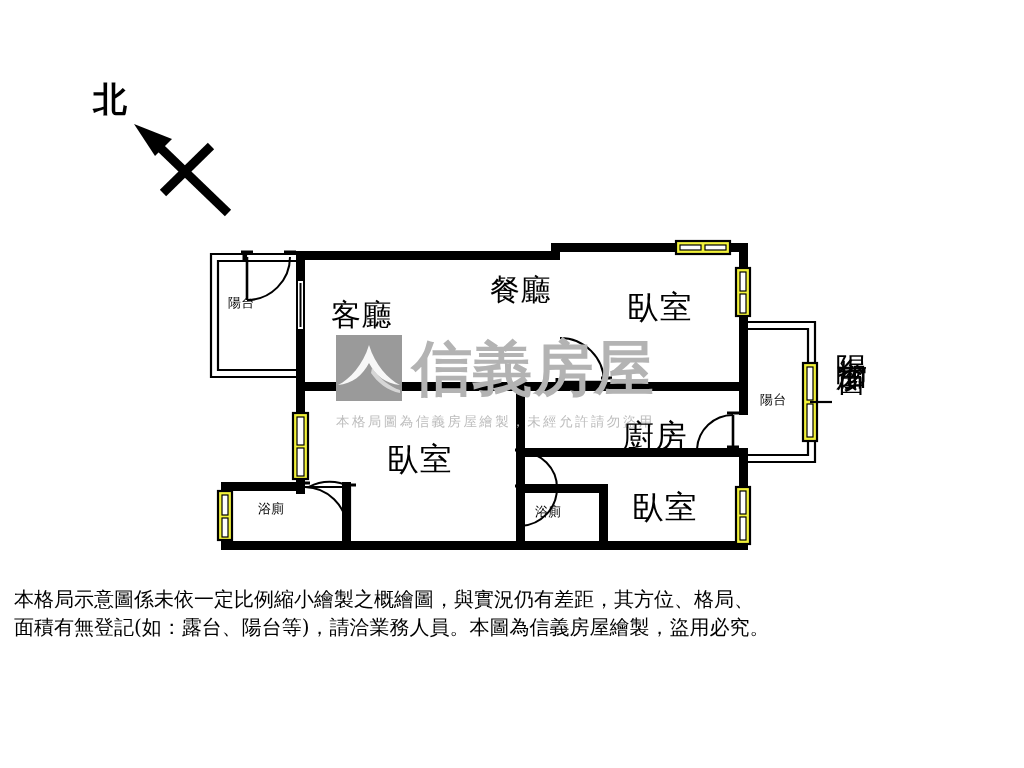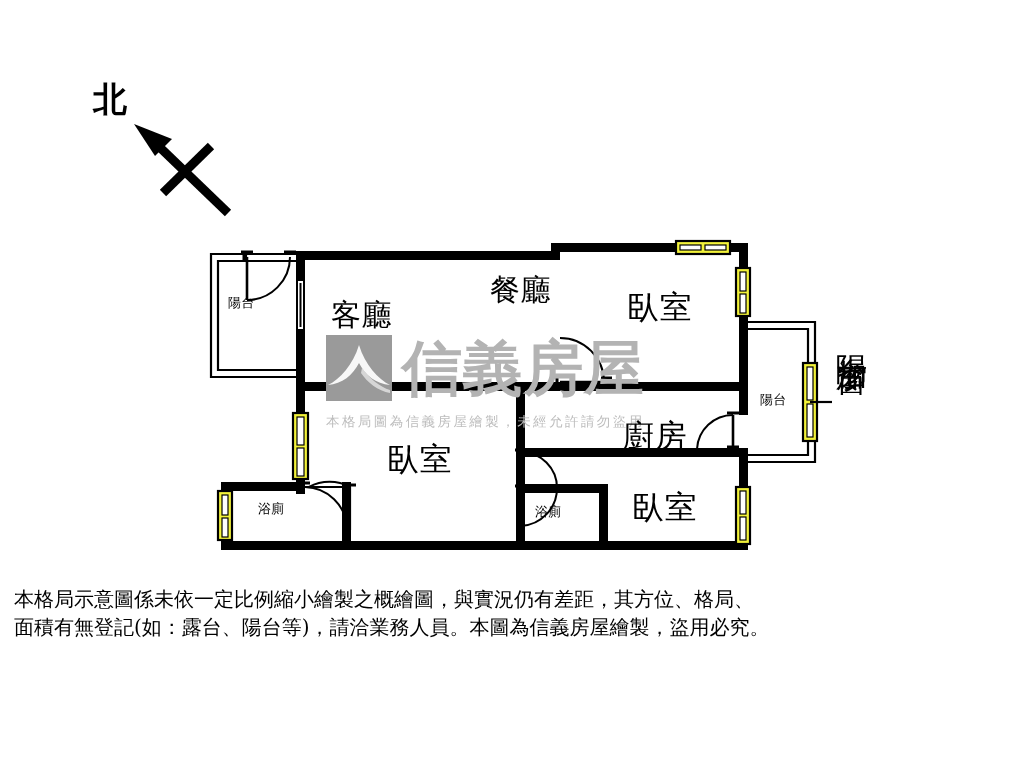"信義房屋" #watermark { left: 326px -> 336px }
